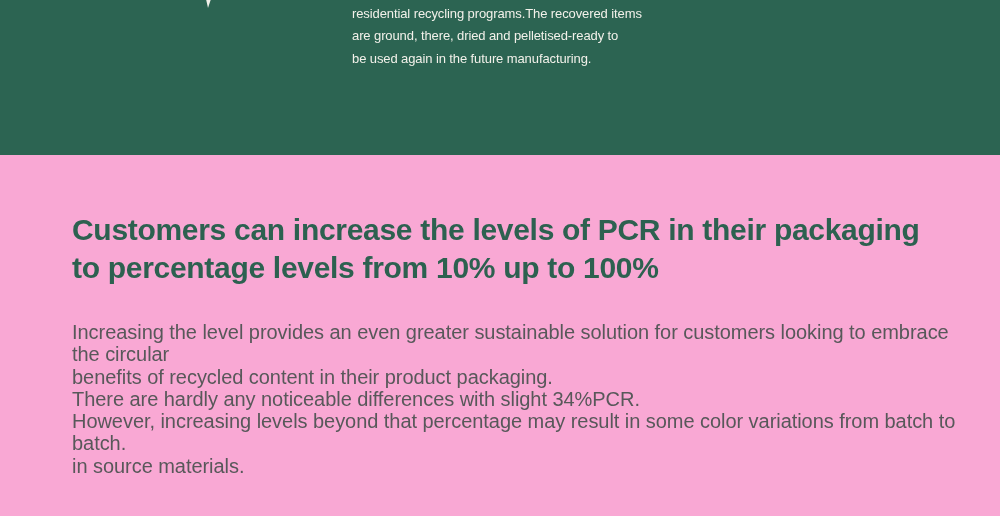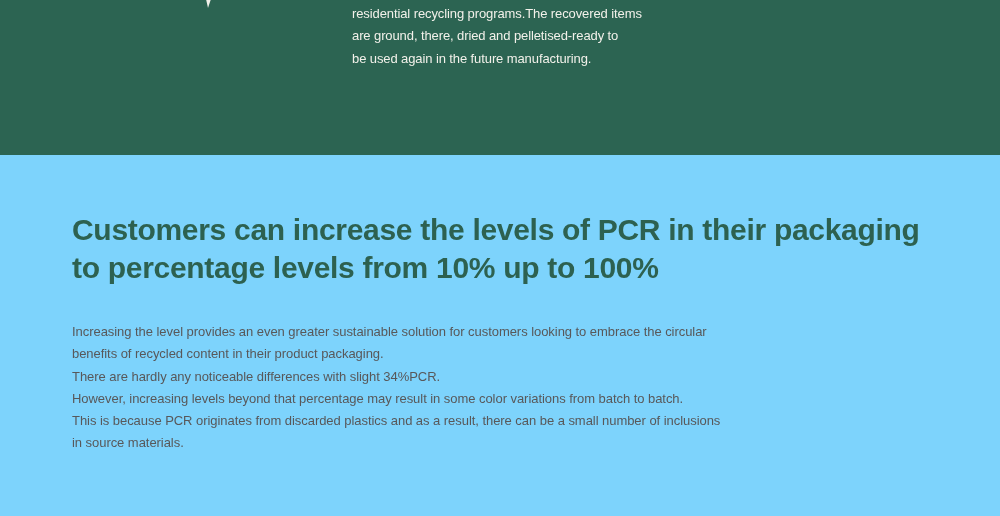"Customers can increase the levels" .content { background: #7dd3fc -> #f9a8d4 }
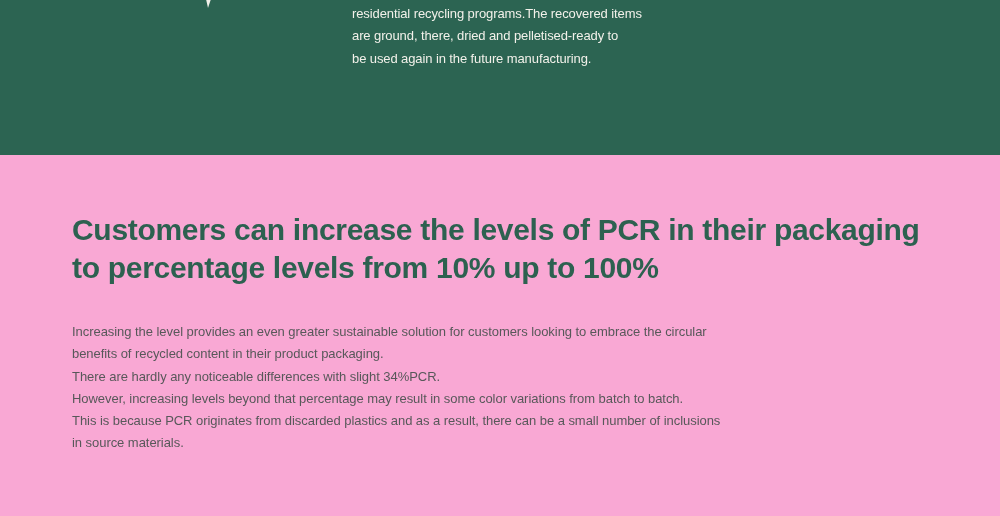"Increasing the level provides an" .body-copy { font-size: 13px -> 20px }
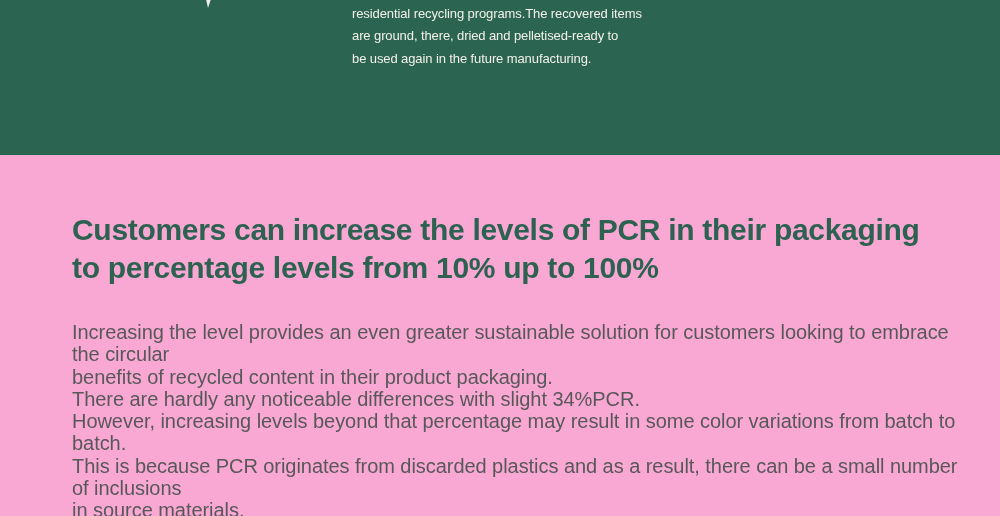"This is because PCR originates" span.body-line { html: <span>This is because PCR originates from discarded plastics and as a result, there can be a small number of inclusions</span> -> none }
